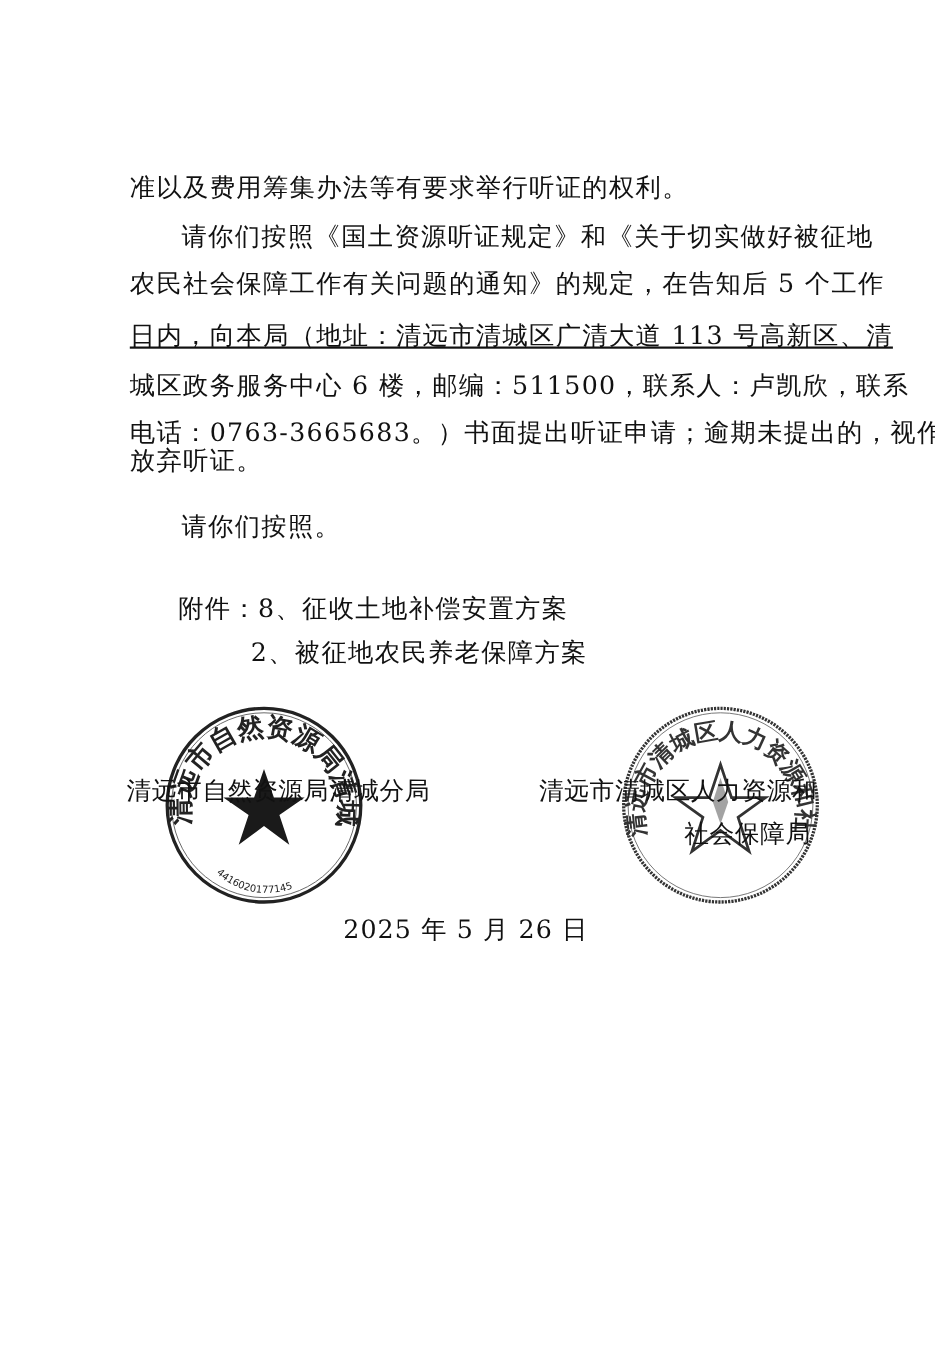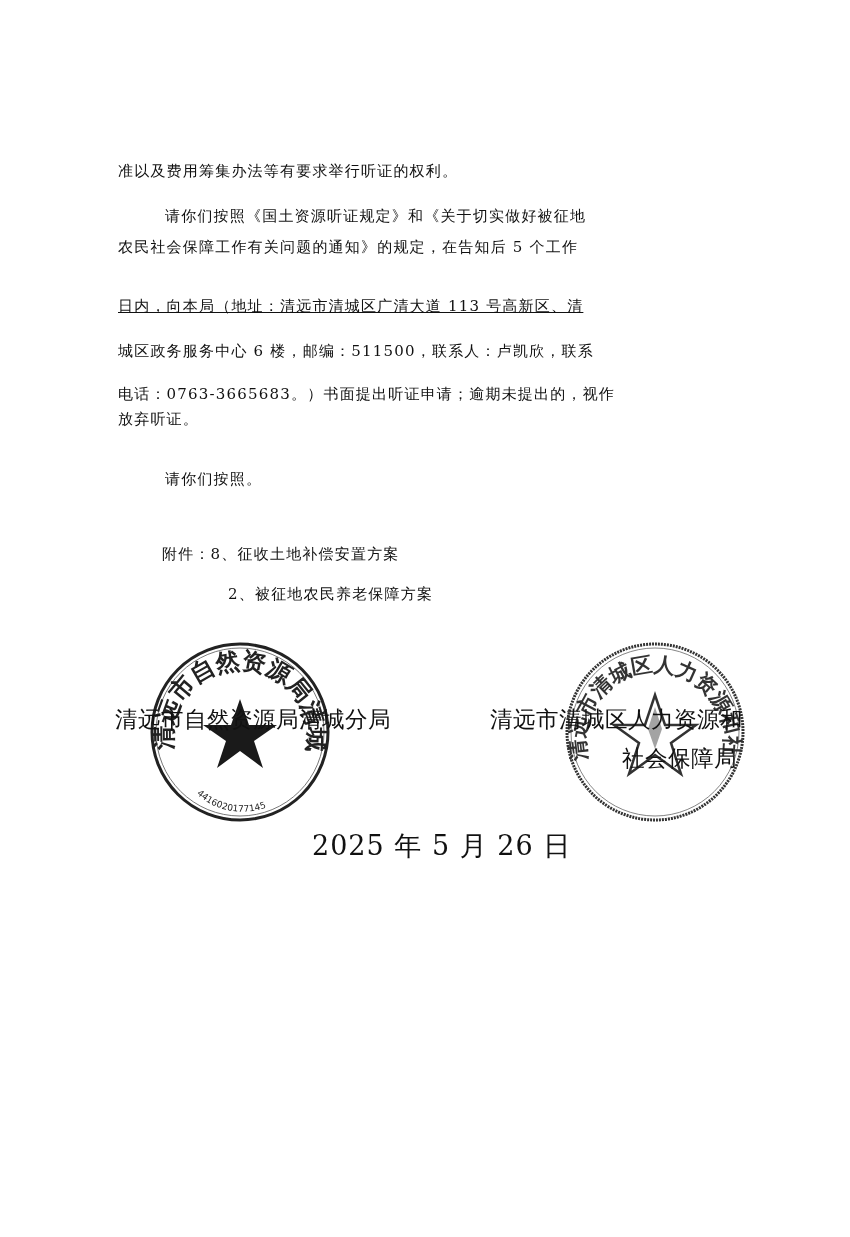"准以及费用筹集办法等有要求举行听证的权利。" .line { font-size: 15px -> 23px }
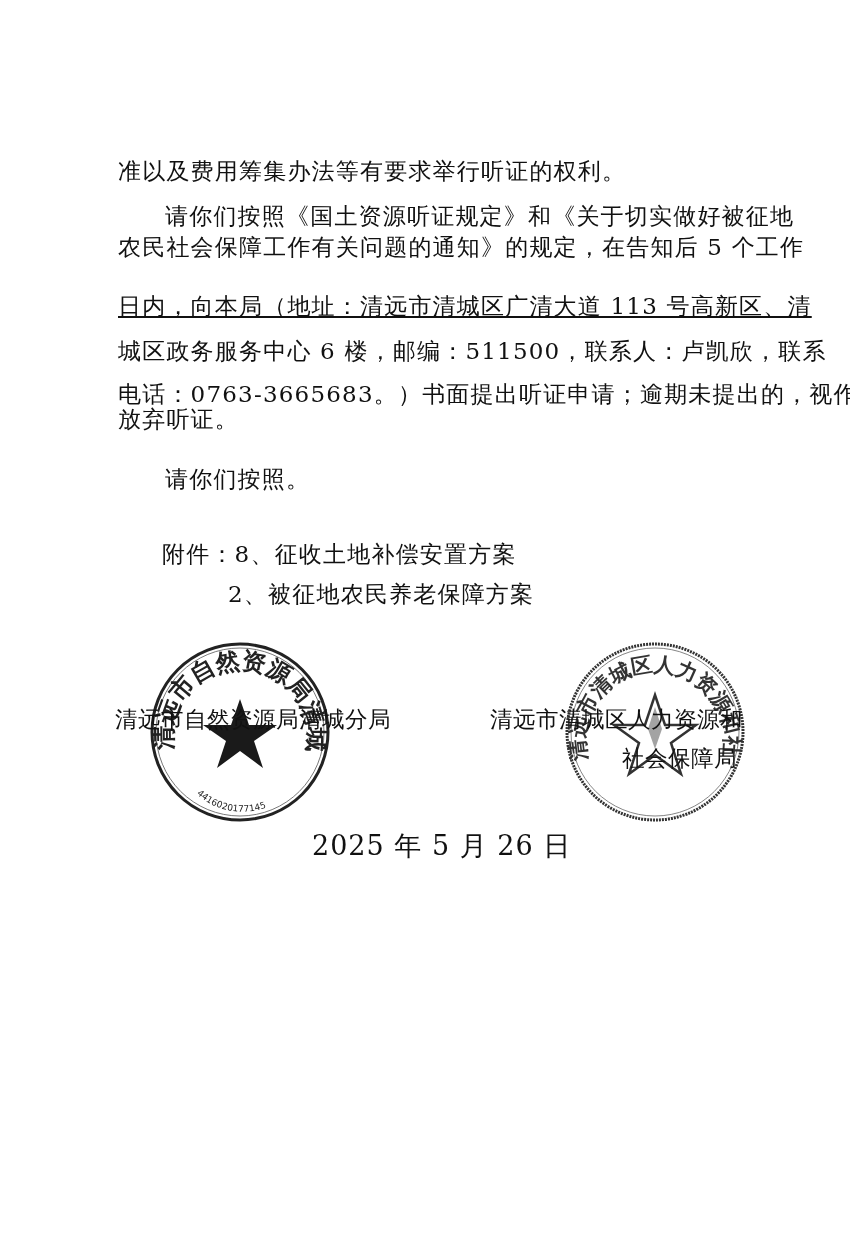"农民社会保障工作有关问题的通知》的规定，在告知后 5 个工作" div.line { top: 231px -> 242px }
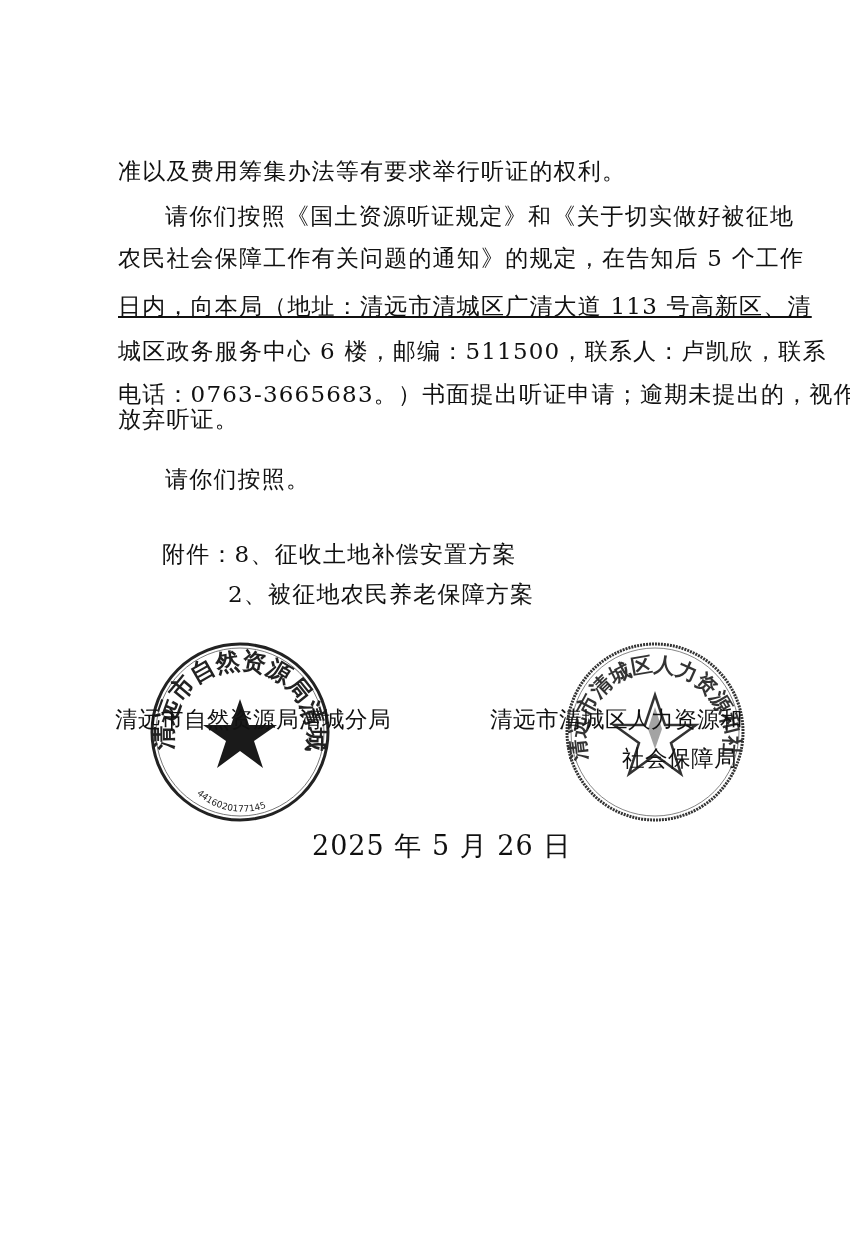"2025 年 5 月 26" div.sig { font-size: 27px -> 23px }
